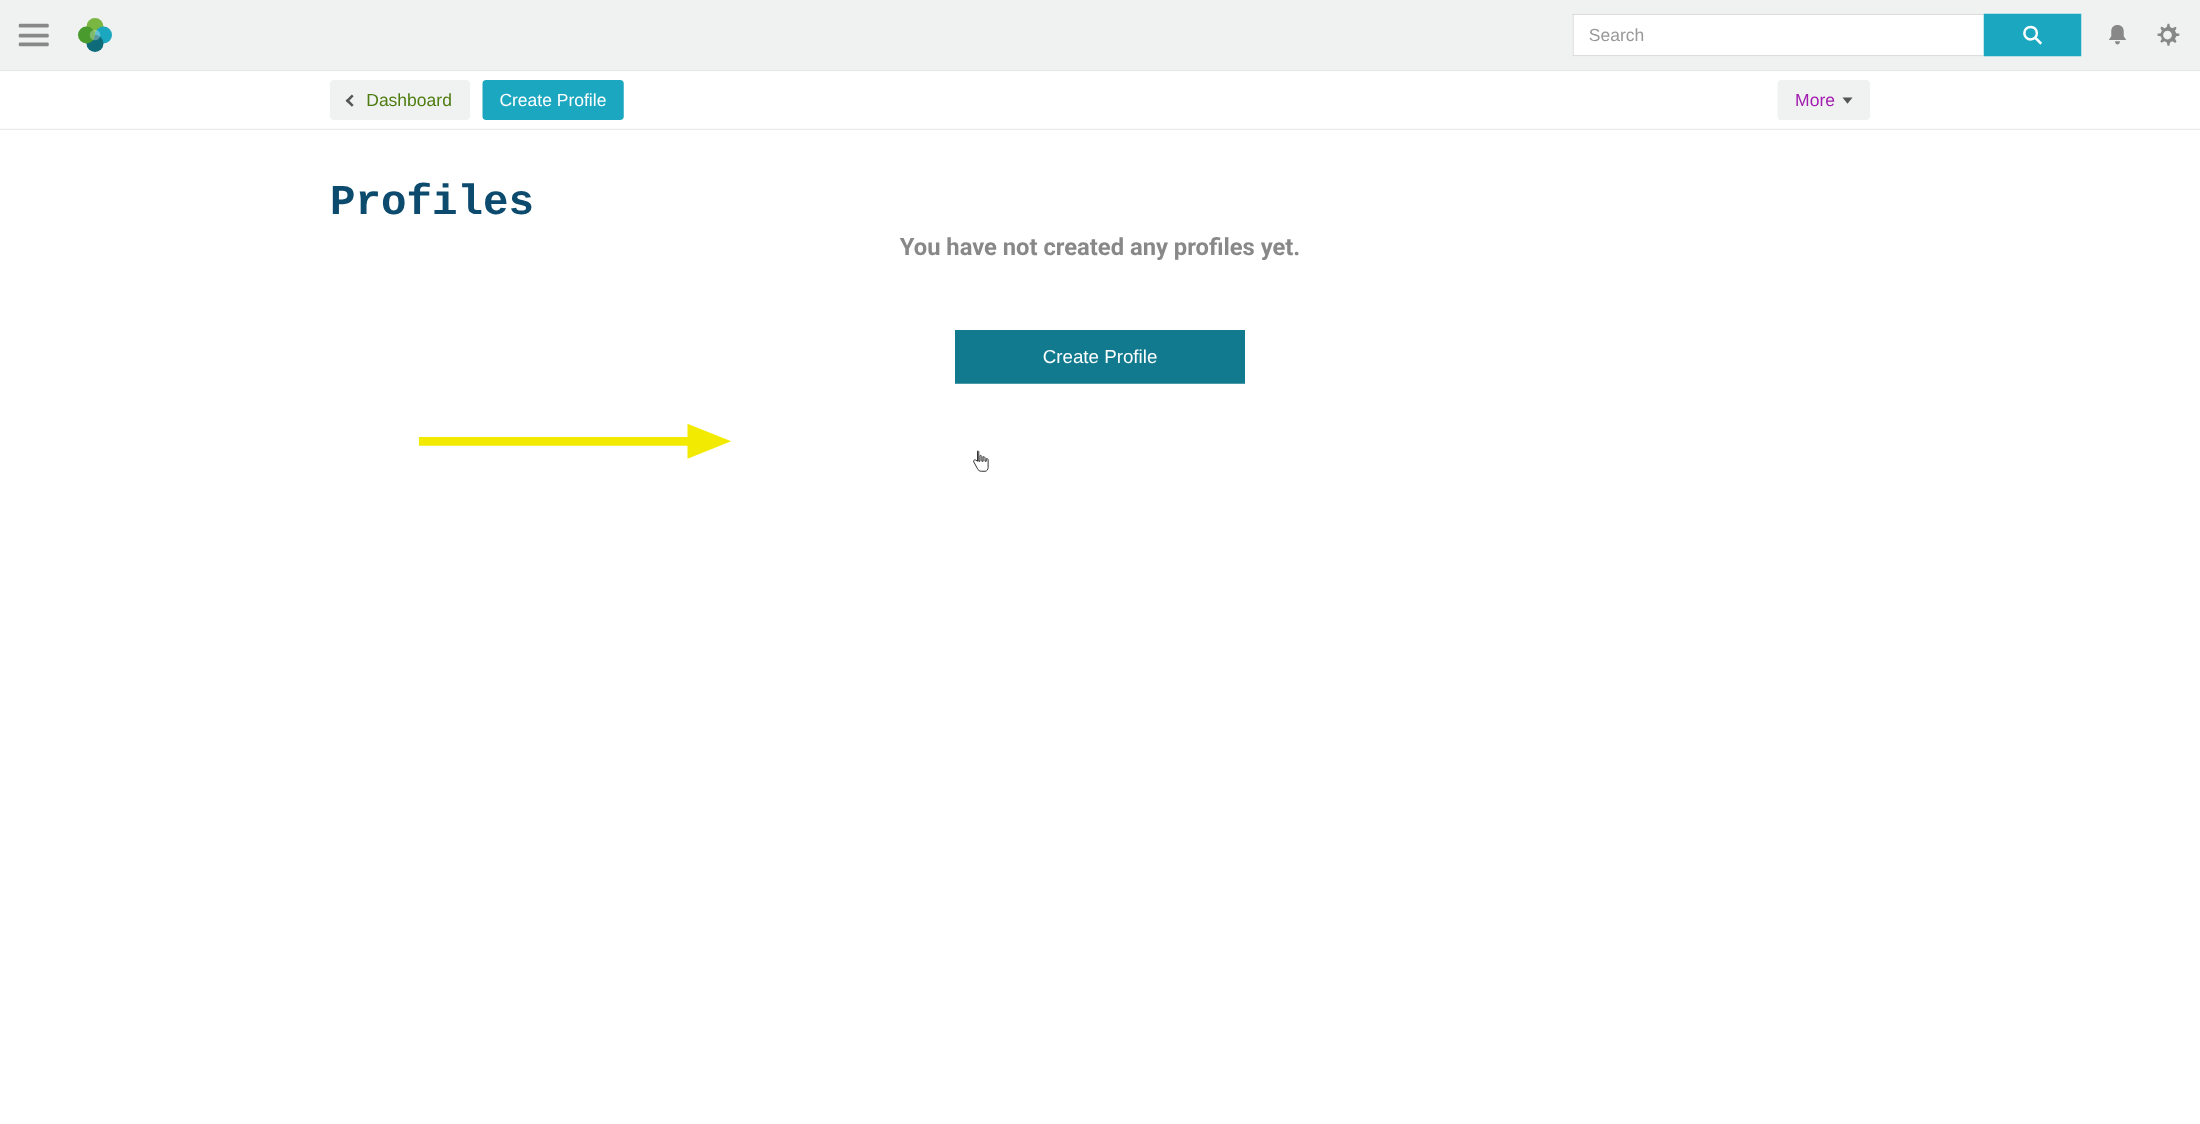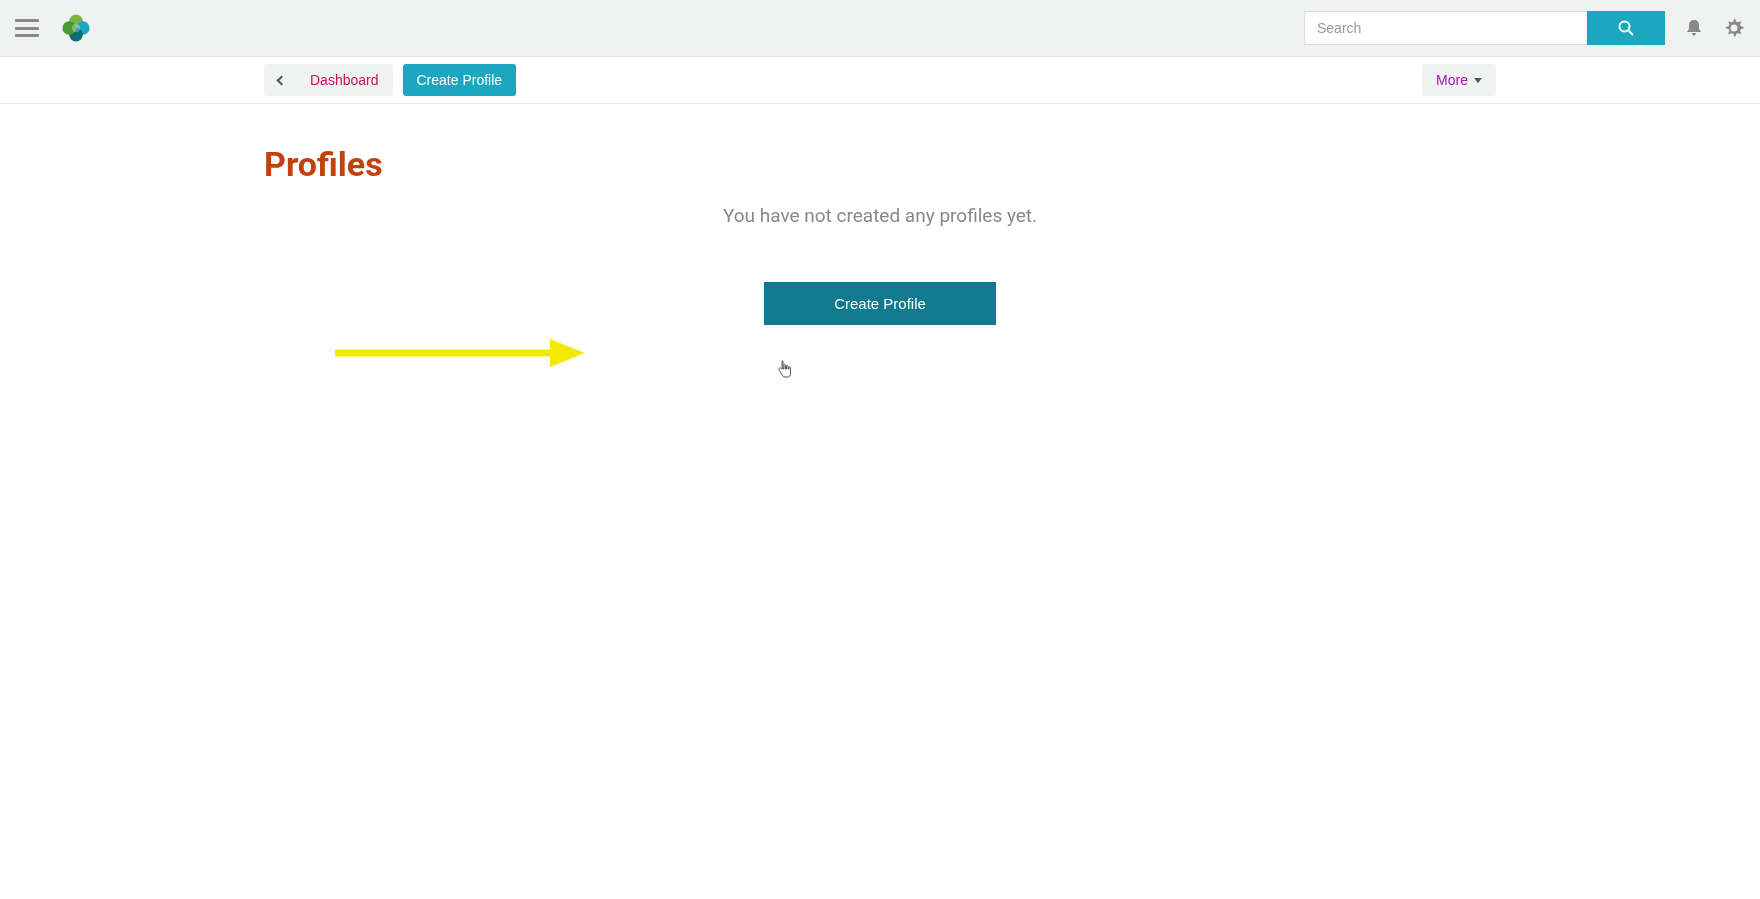"Search" .search-input { width: 283px -> 329px }
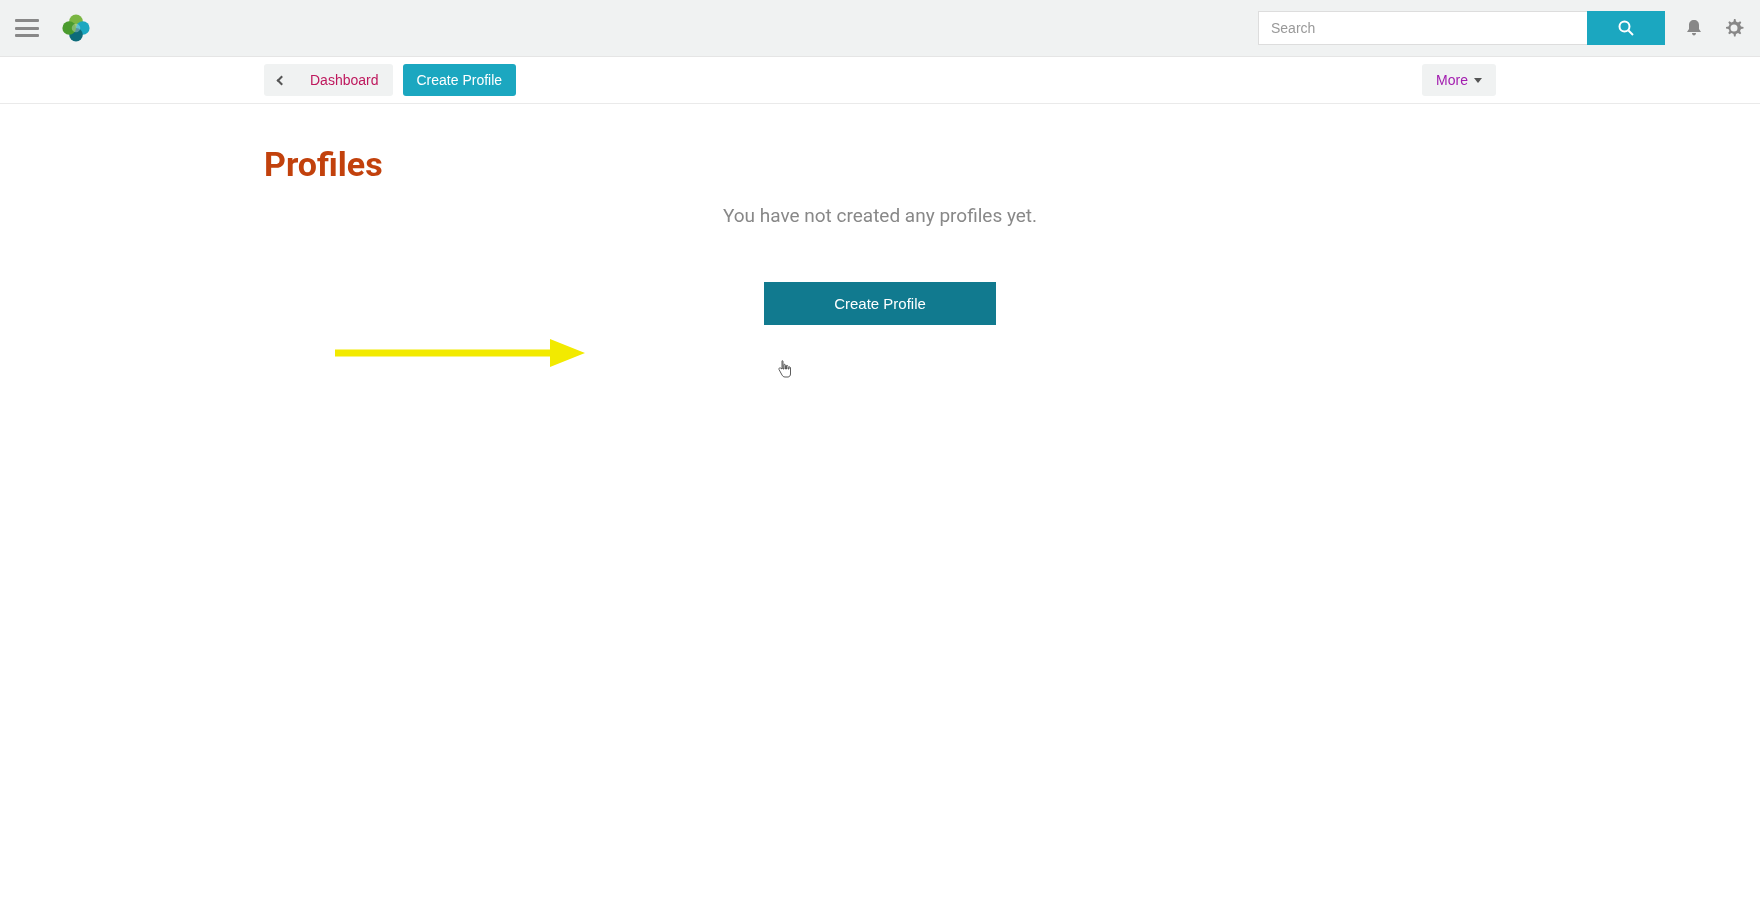"Dashboard" .btn-light { color: #be185d -> #4d7c0f; gap: 17px -> none }
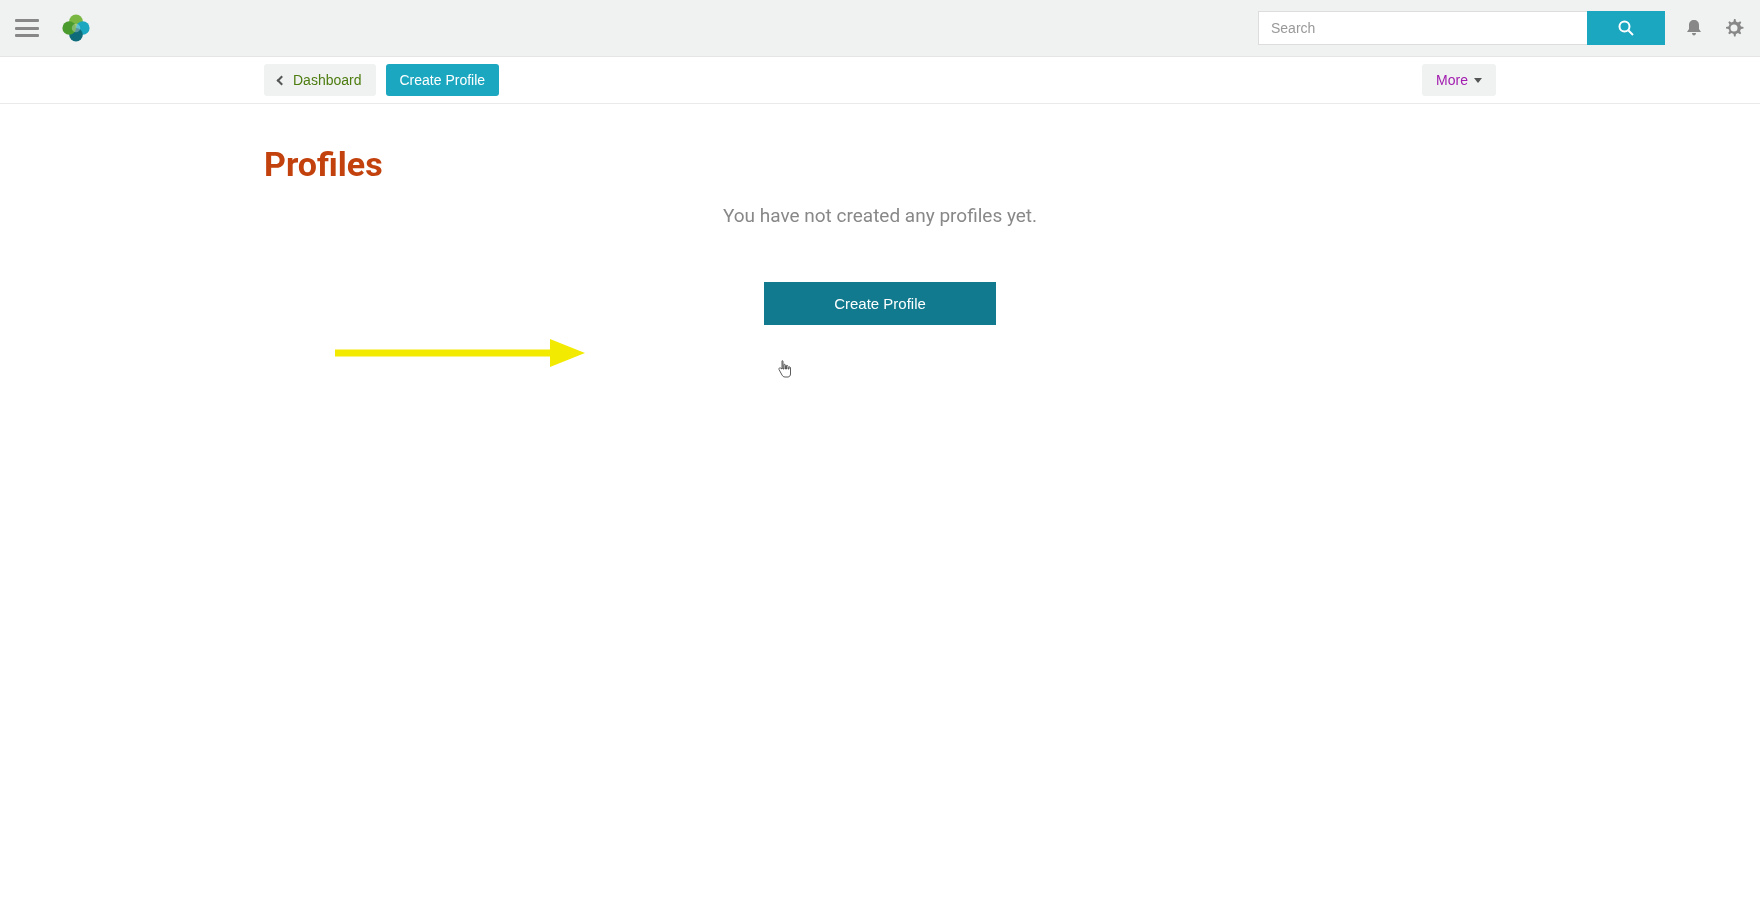"Profiles" .page-title { color: #c2410c -> #0c4a6e; font-family: none -> Liberation Mono, monospace; margin-bottom: 20px -> 4px }
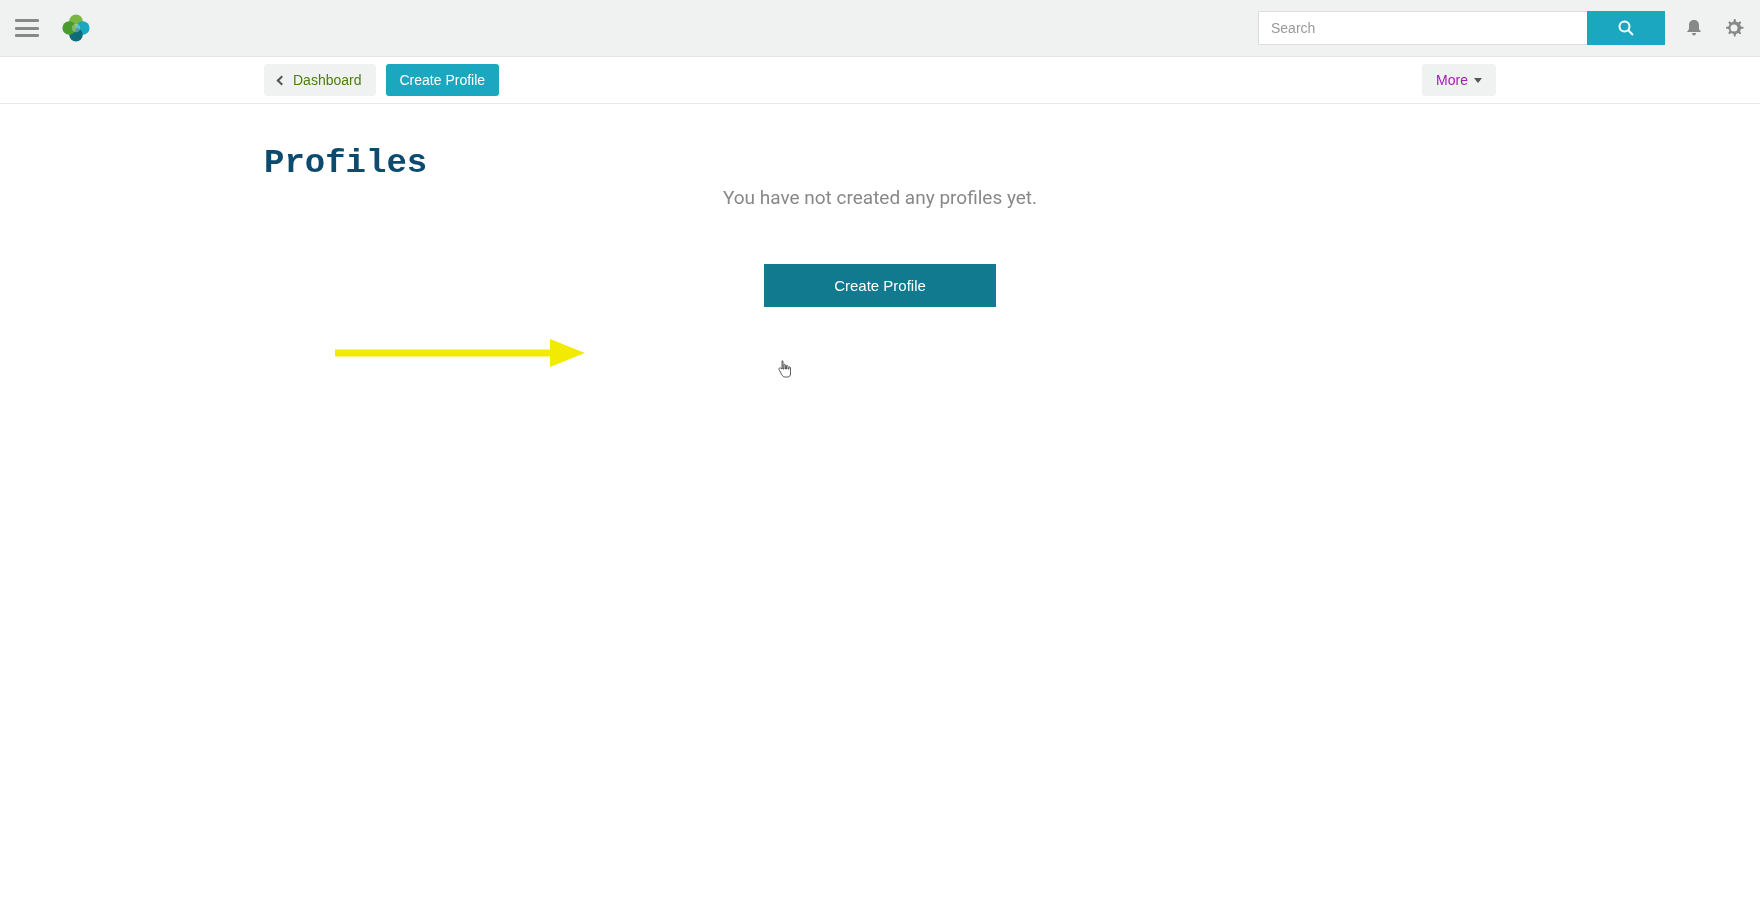"You have not created any" .empty-text { font-weight: none -> bold }
